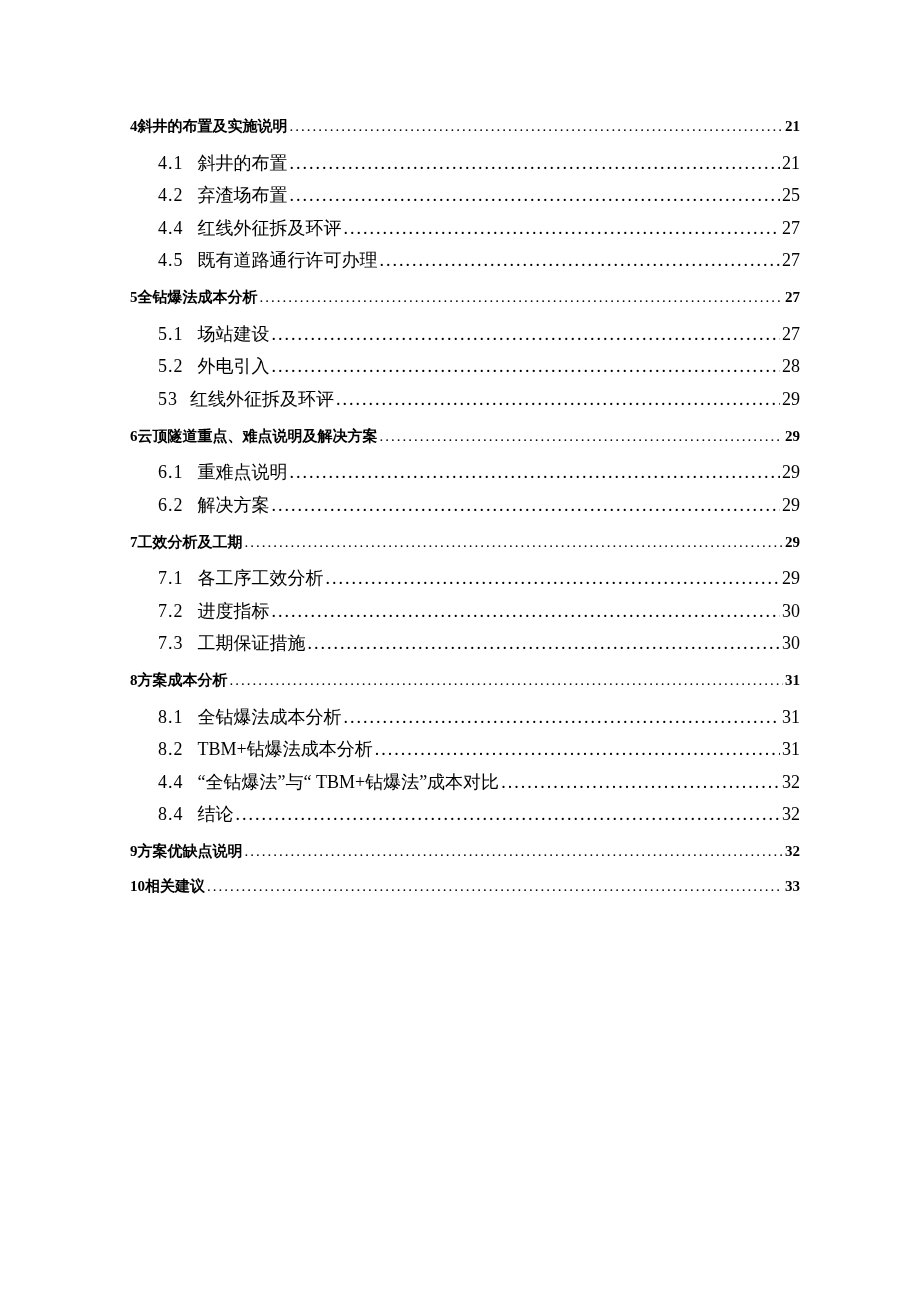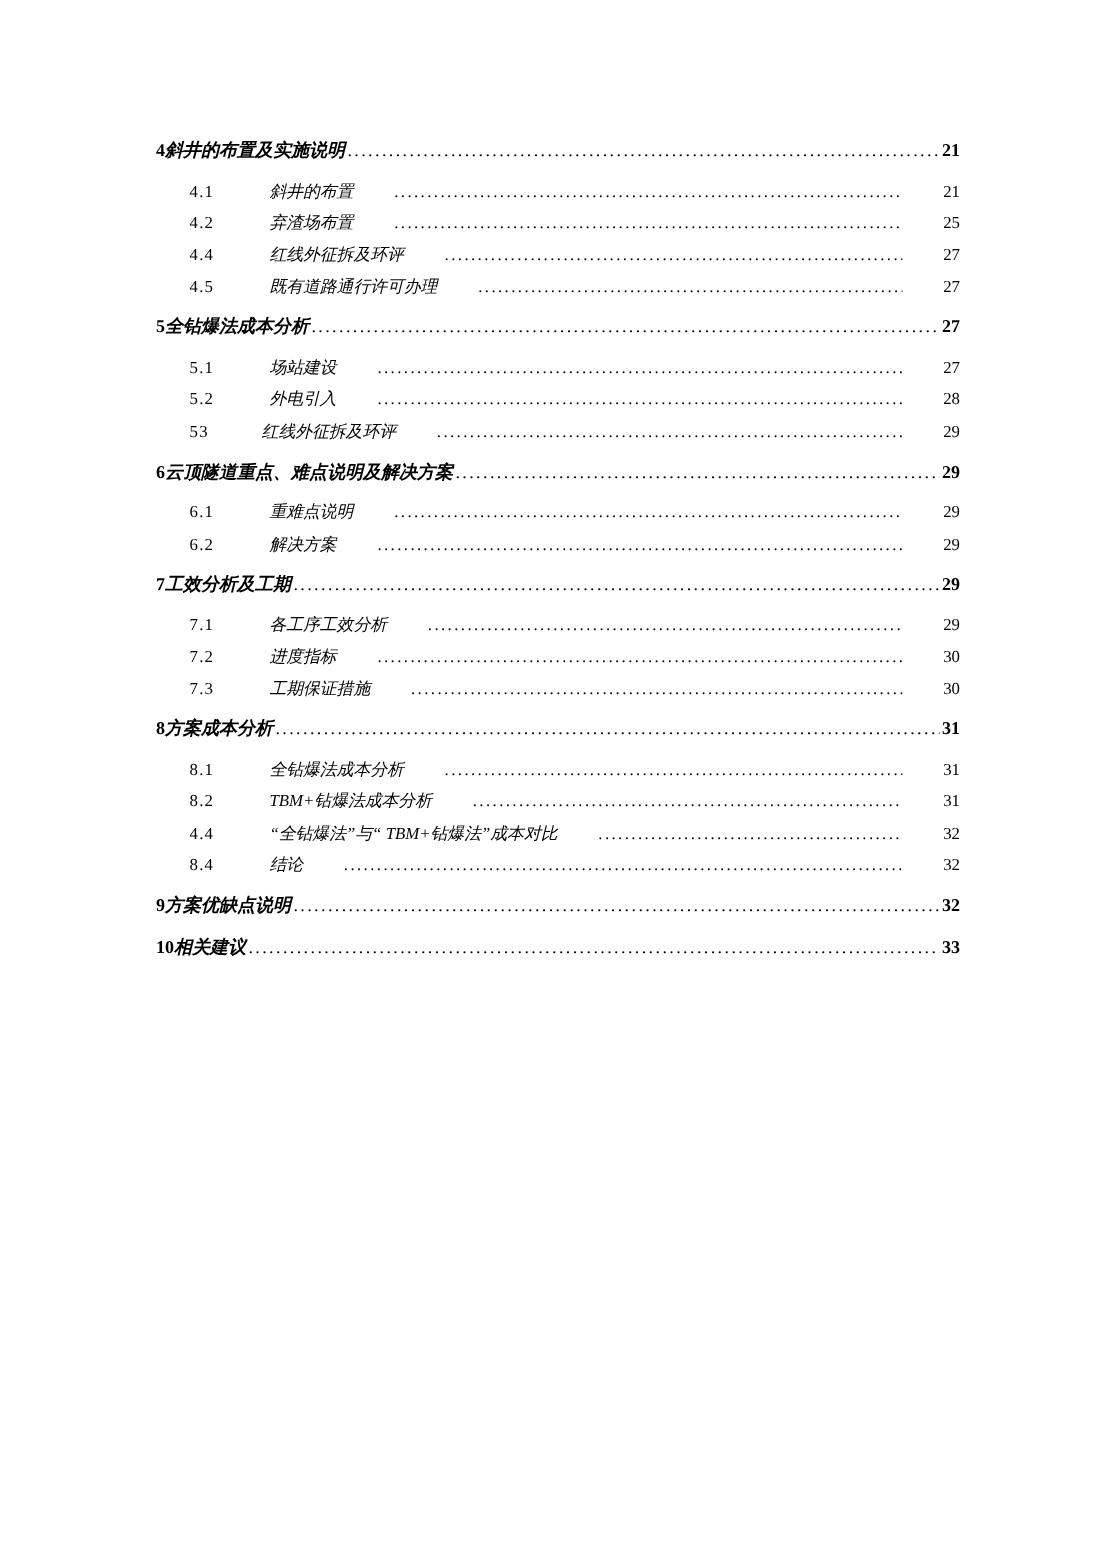"斜井的布置及实施说明" .title { font-style: italic -> none }
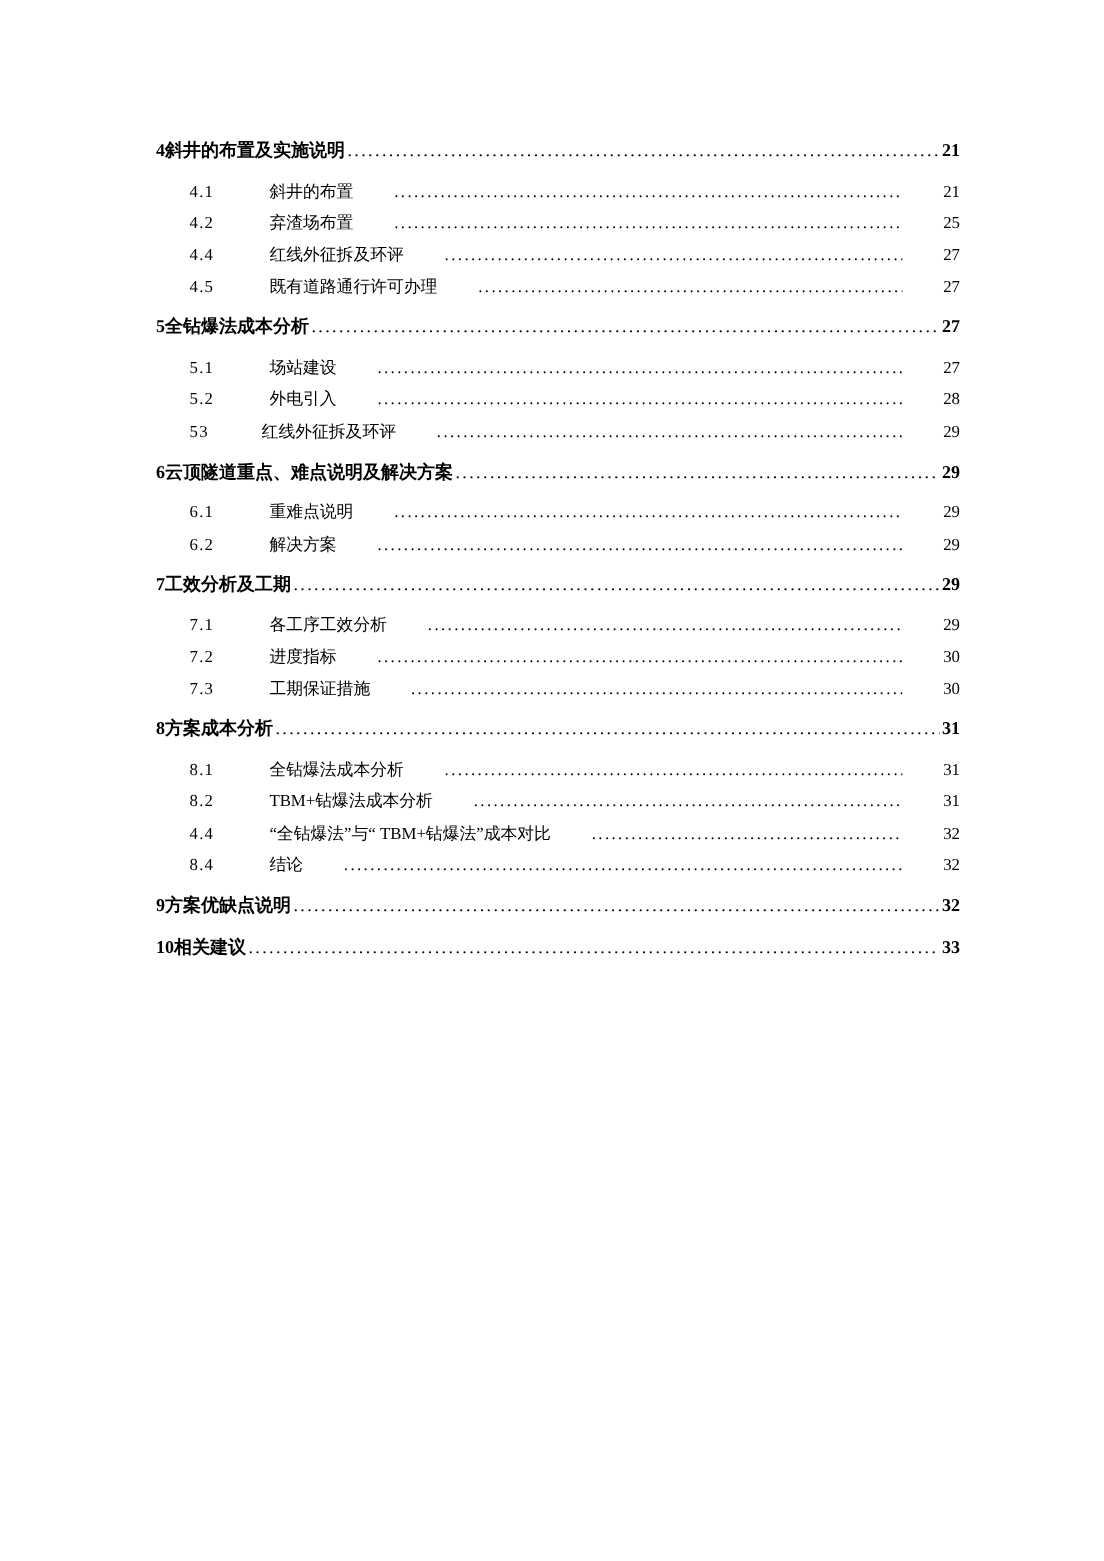"4.1" .toc-line.sub { font-size: 14px -> 18px; gap: 32px -> none }
